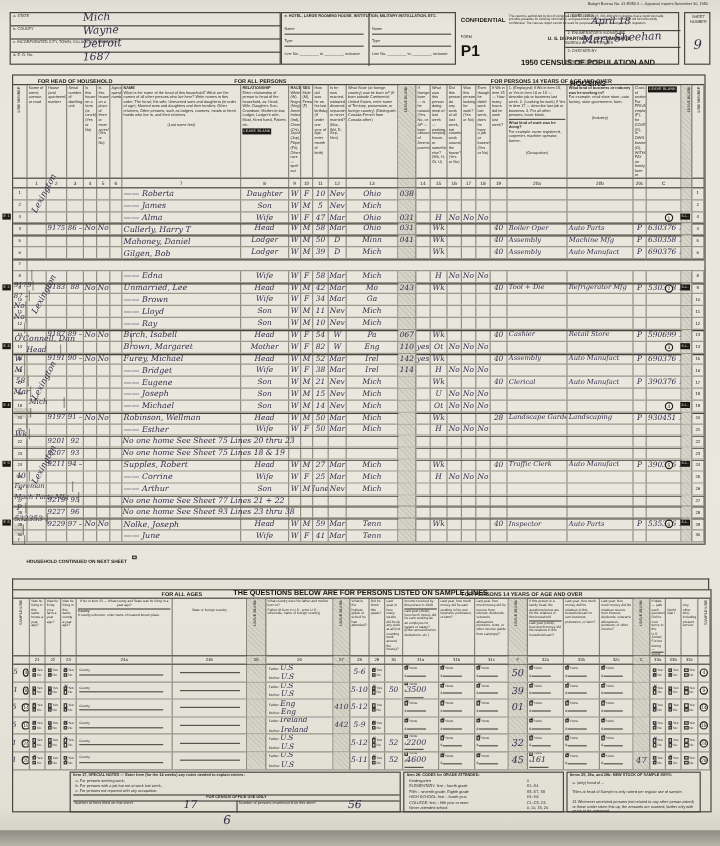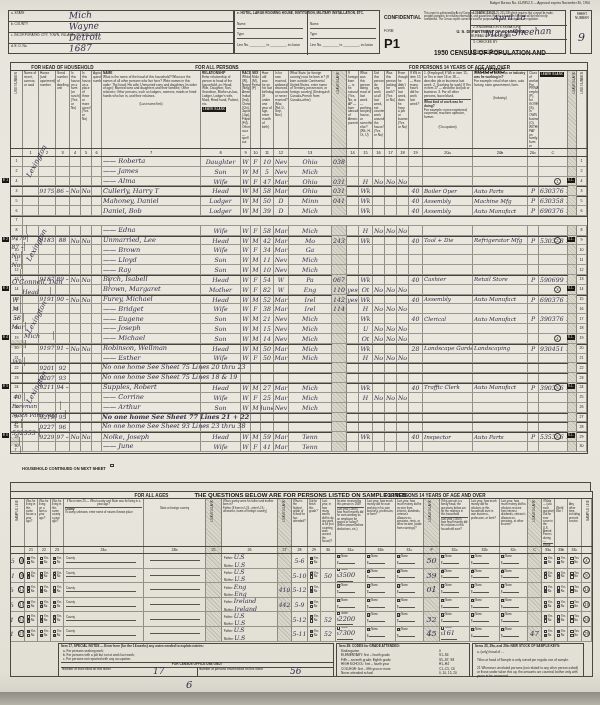"Daniel, Bob" span.hw { text: Daniel -> Gilgen }
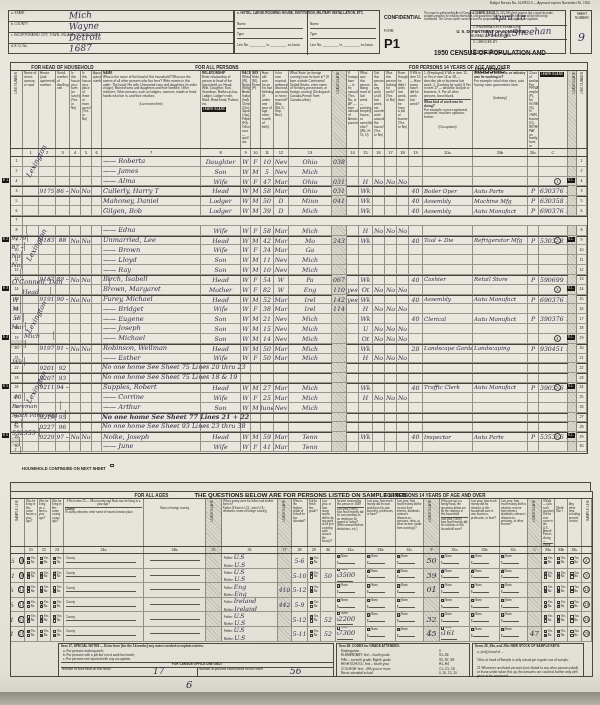"No one home See Sheet 77" div.hw { font-weight: bold -> none }
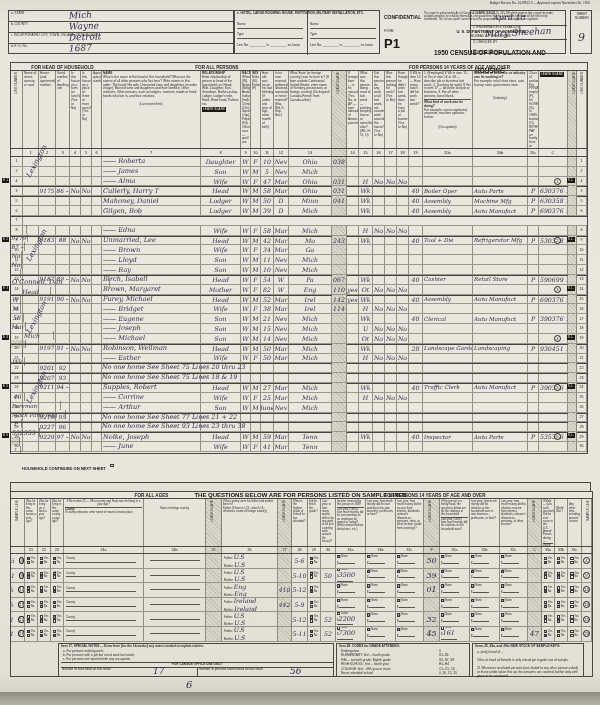"7300" span.hw { text: 7300 -> 4600 }
